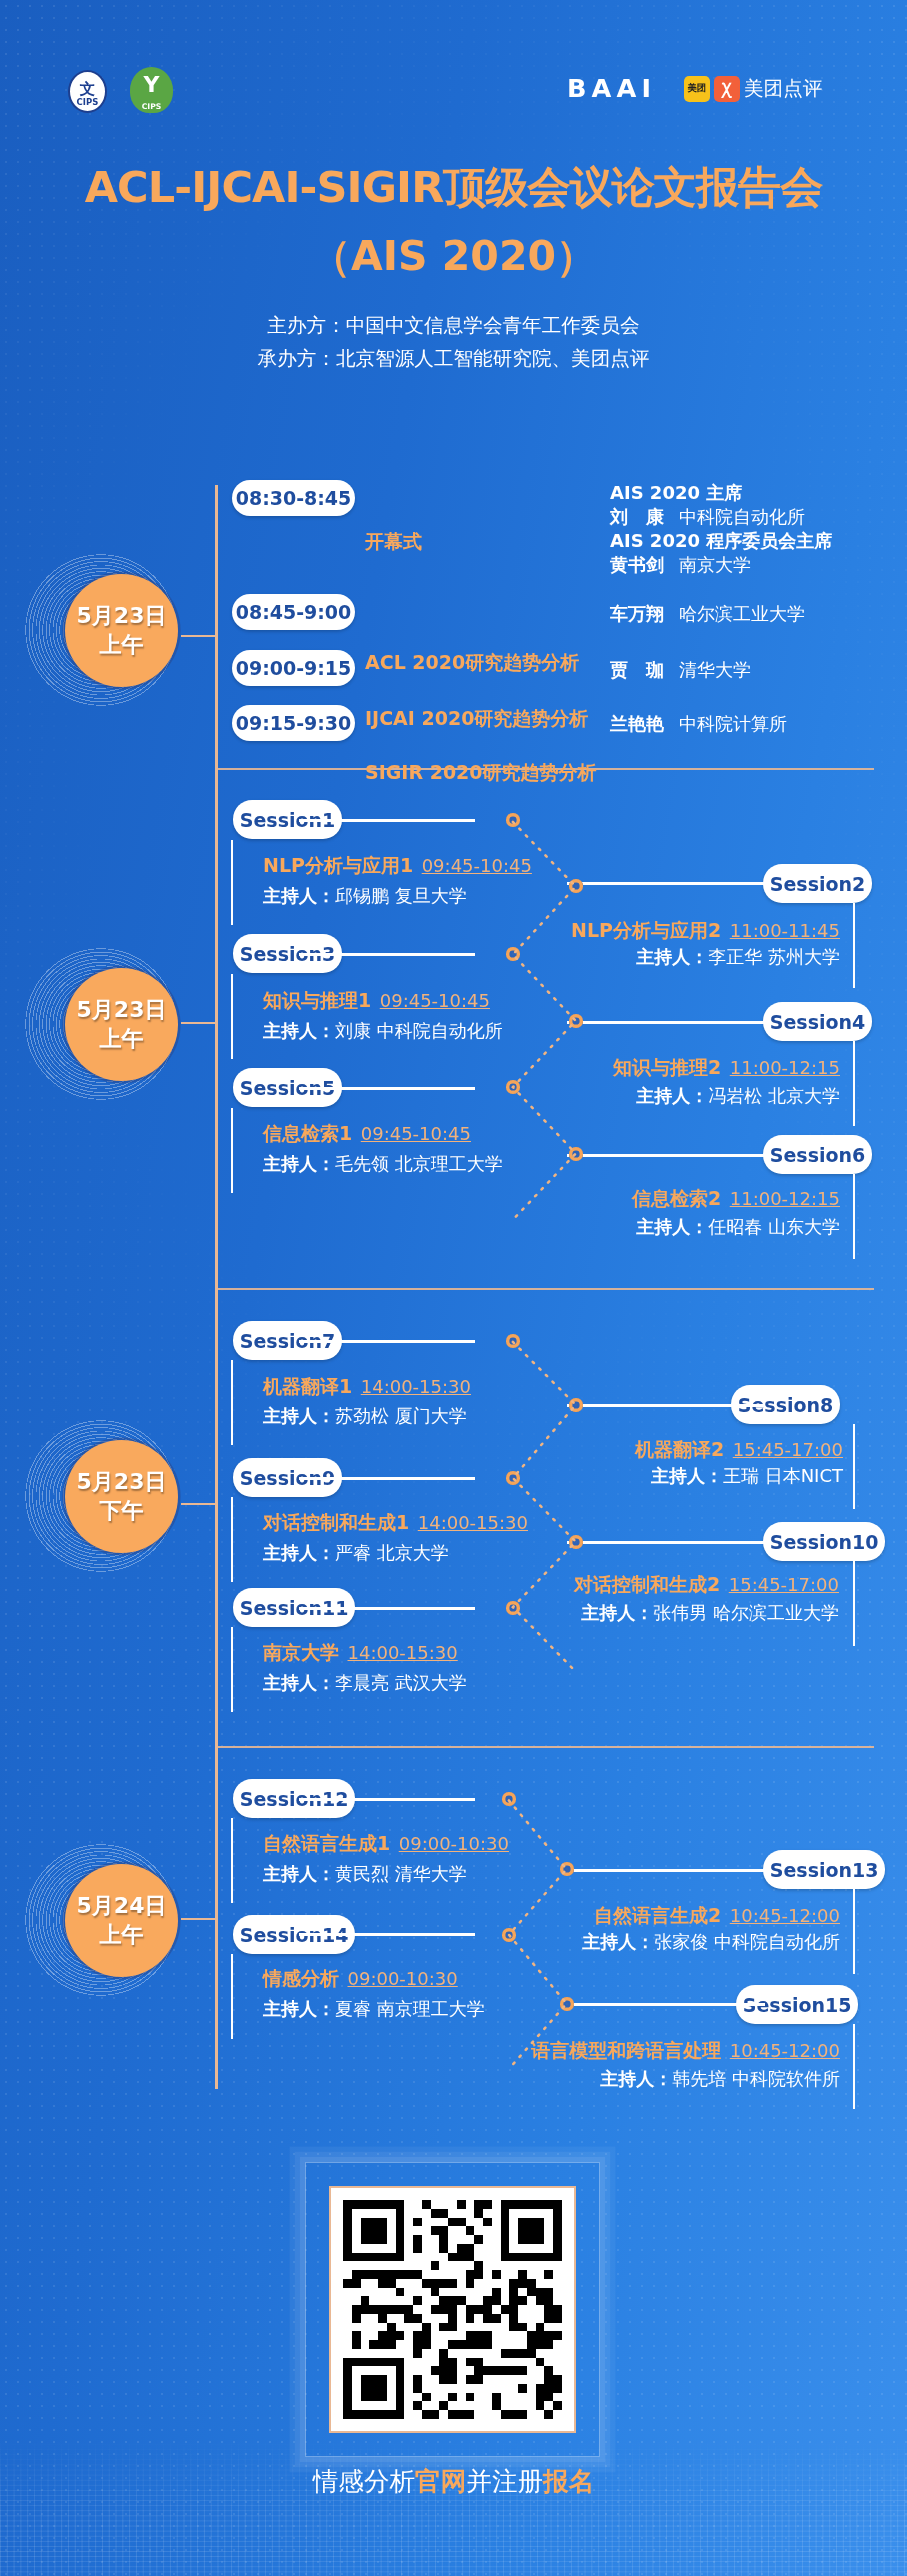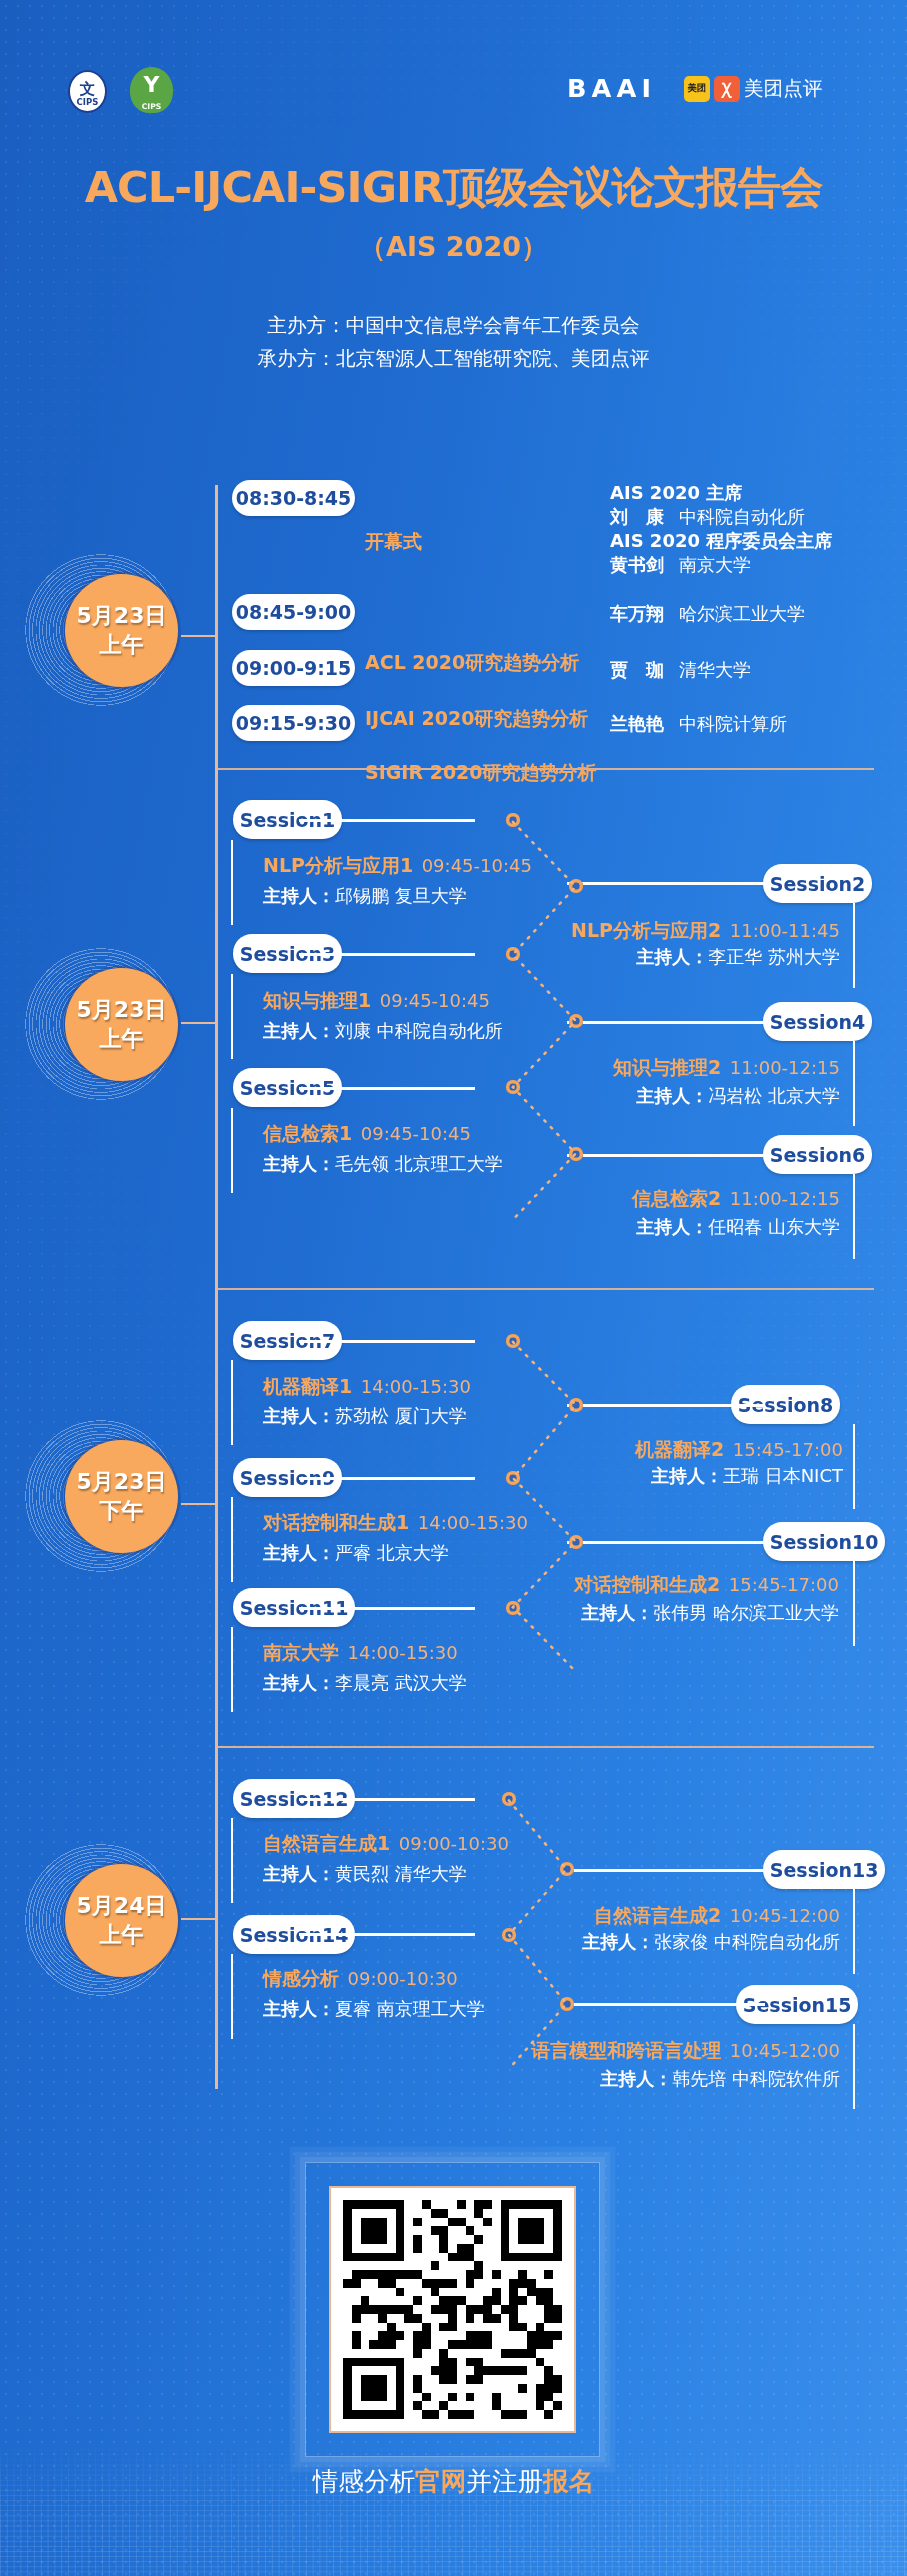"（AIS 2020）" .title2 { font-size: 27px -> 41px }
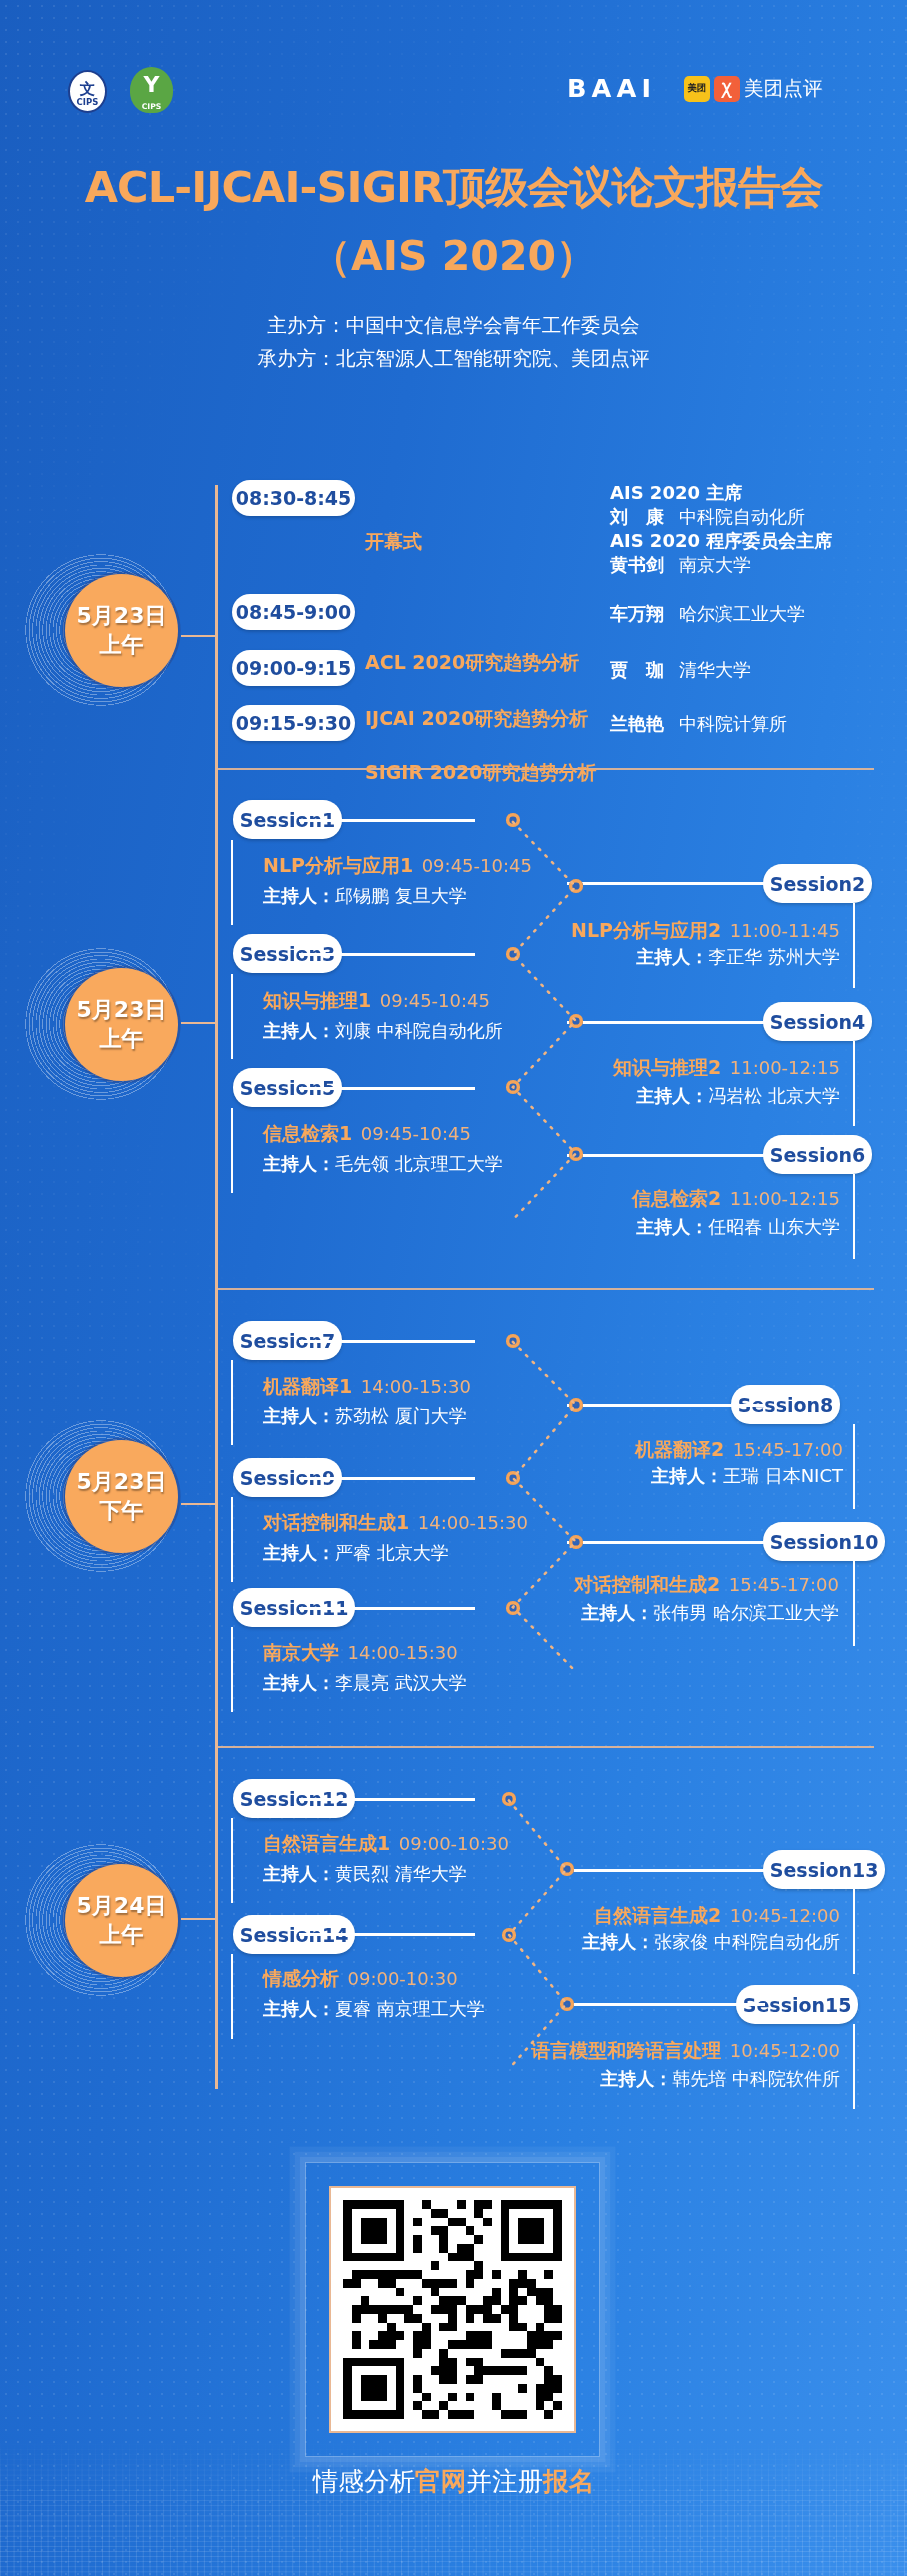"09:45-10:45" .stime { text-decoration: none -> underline }
